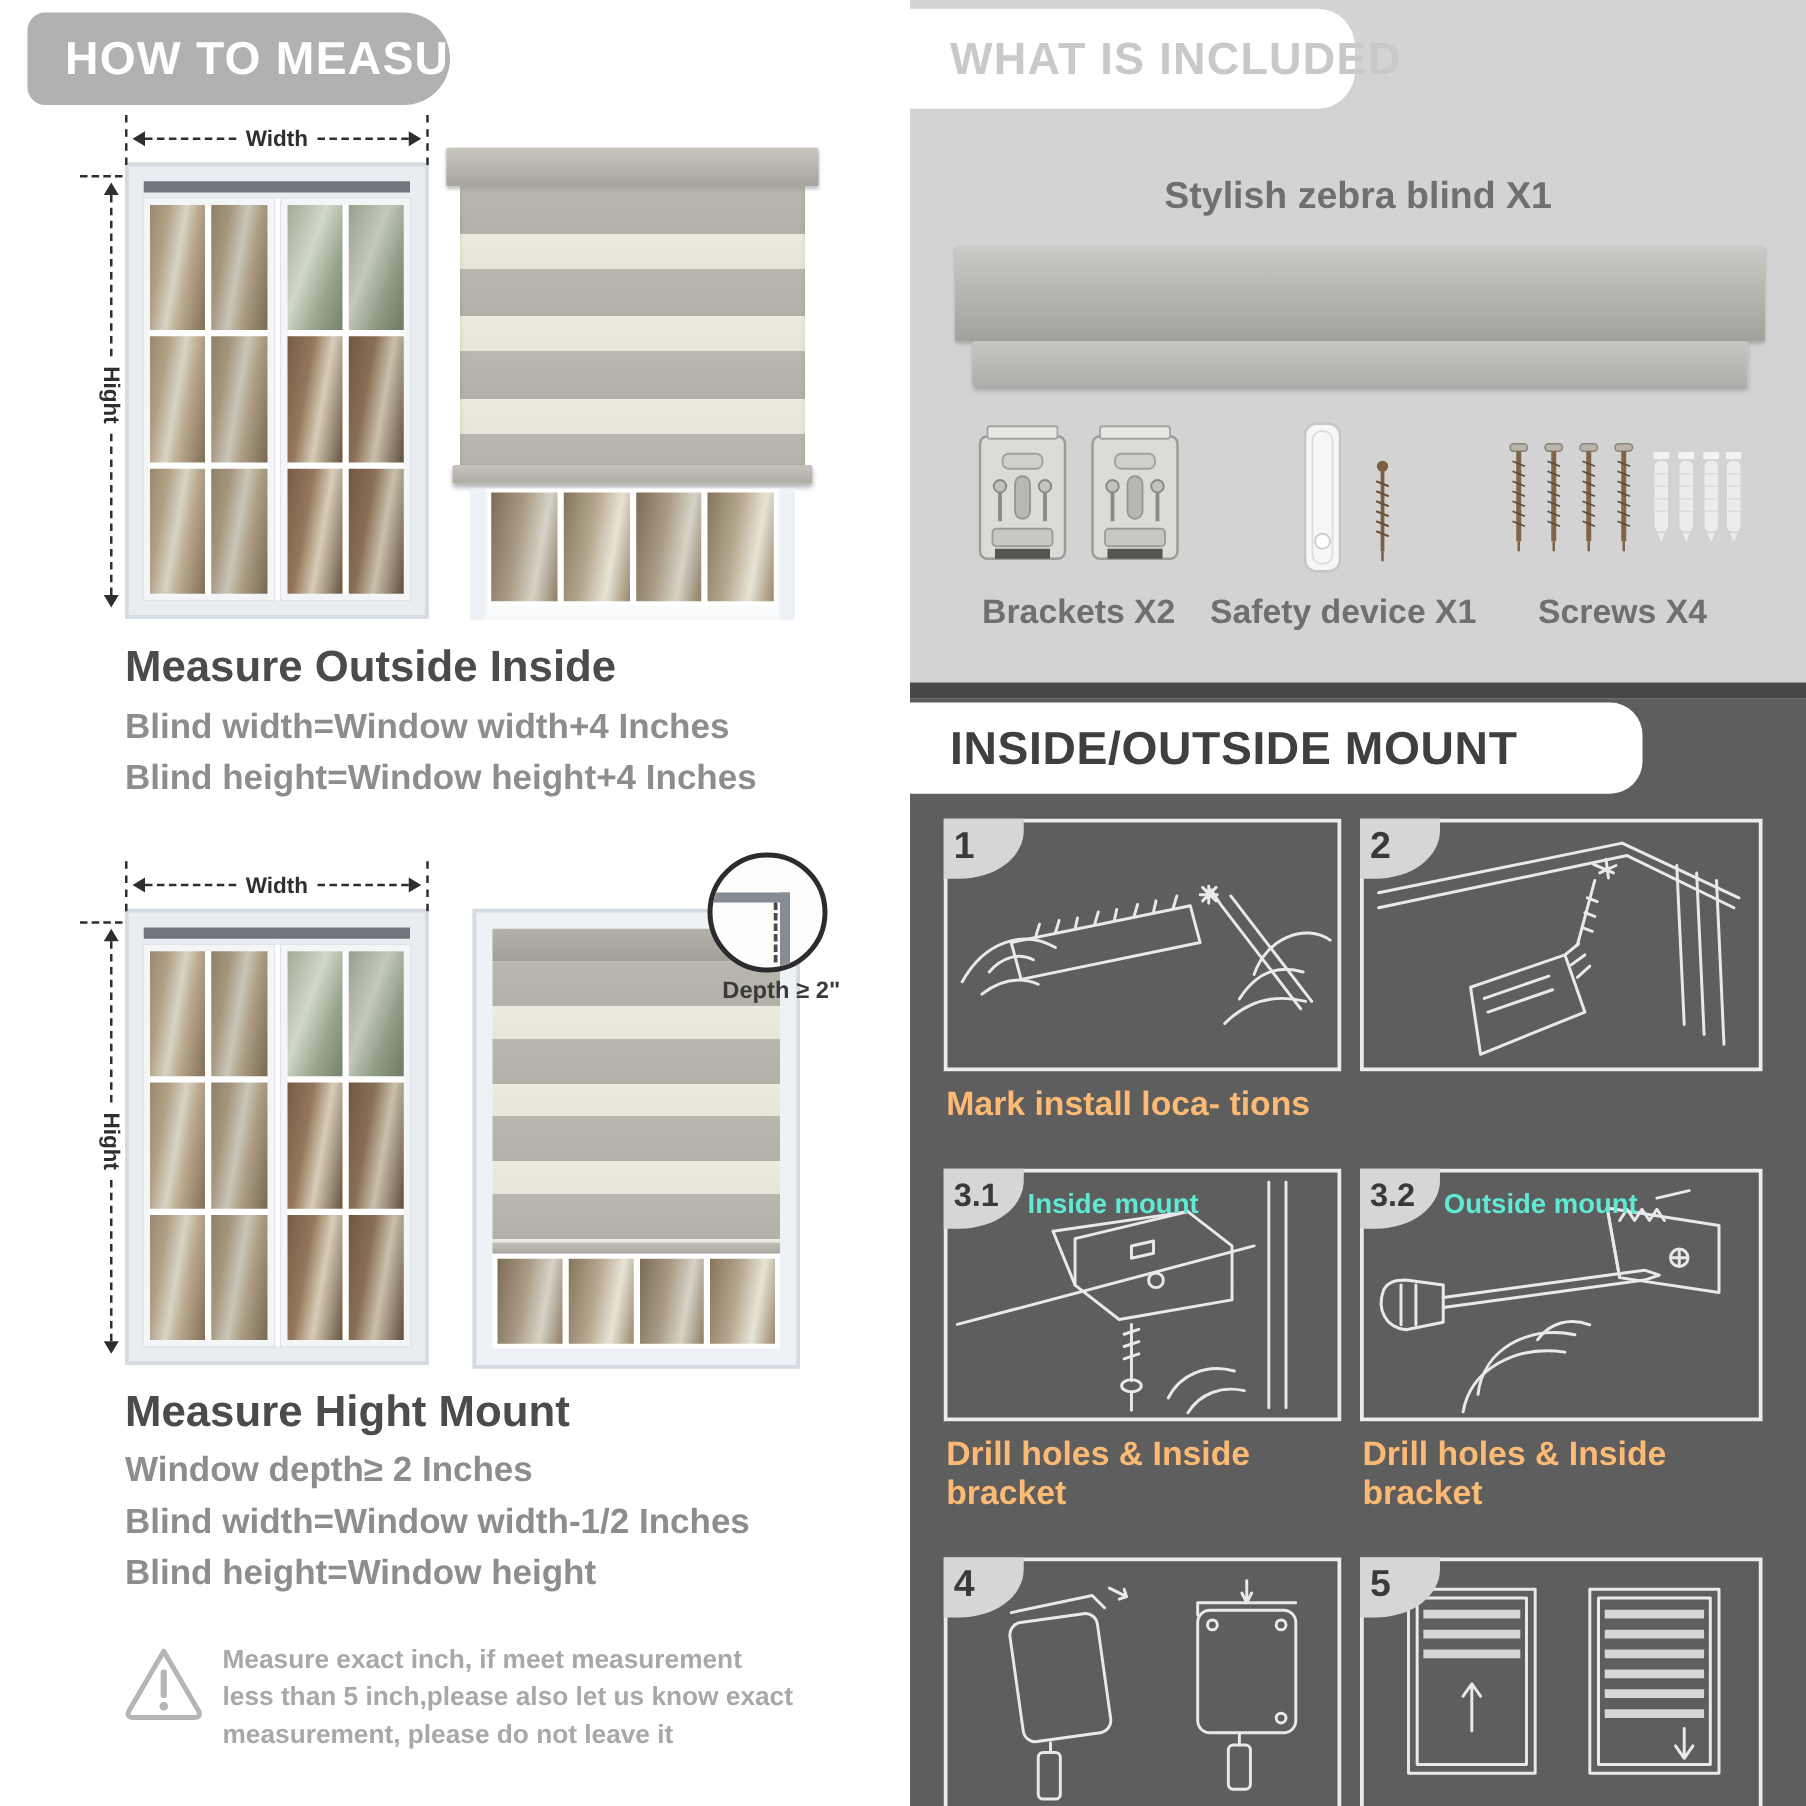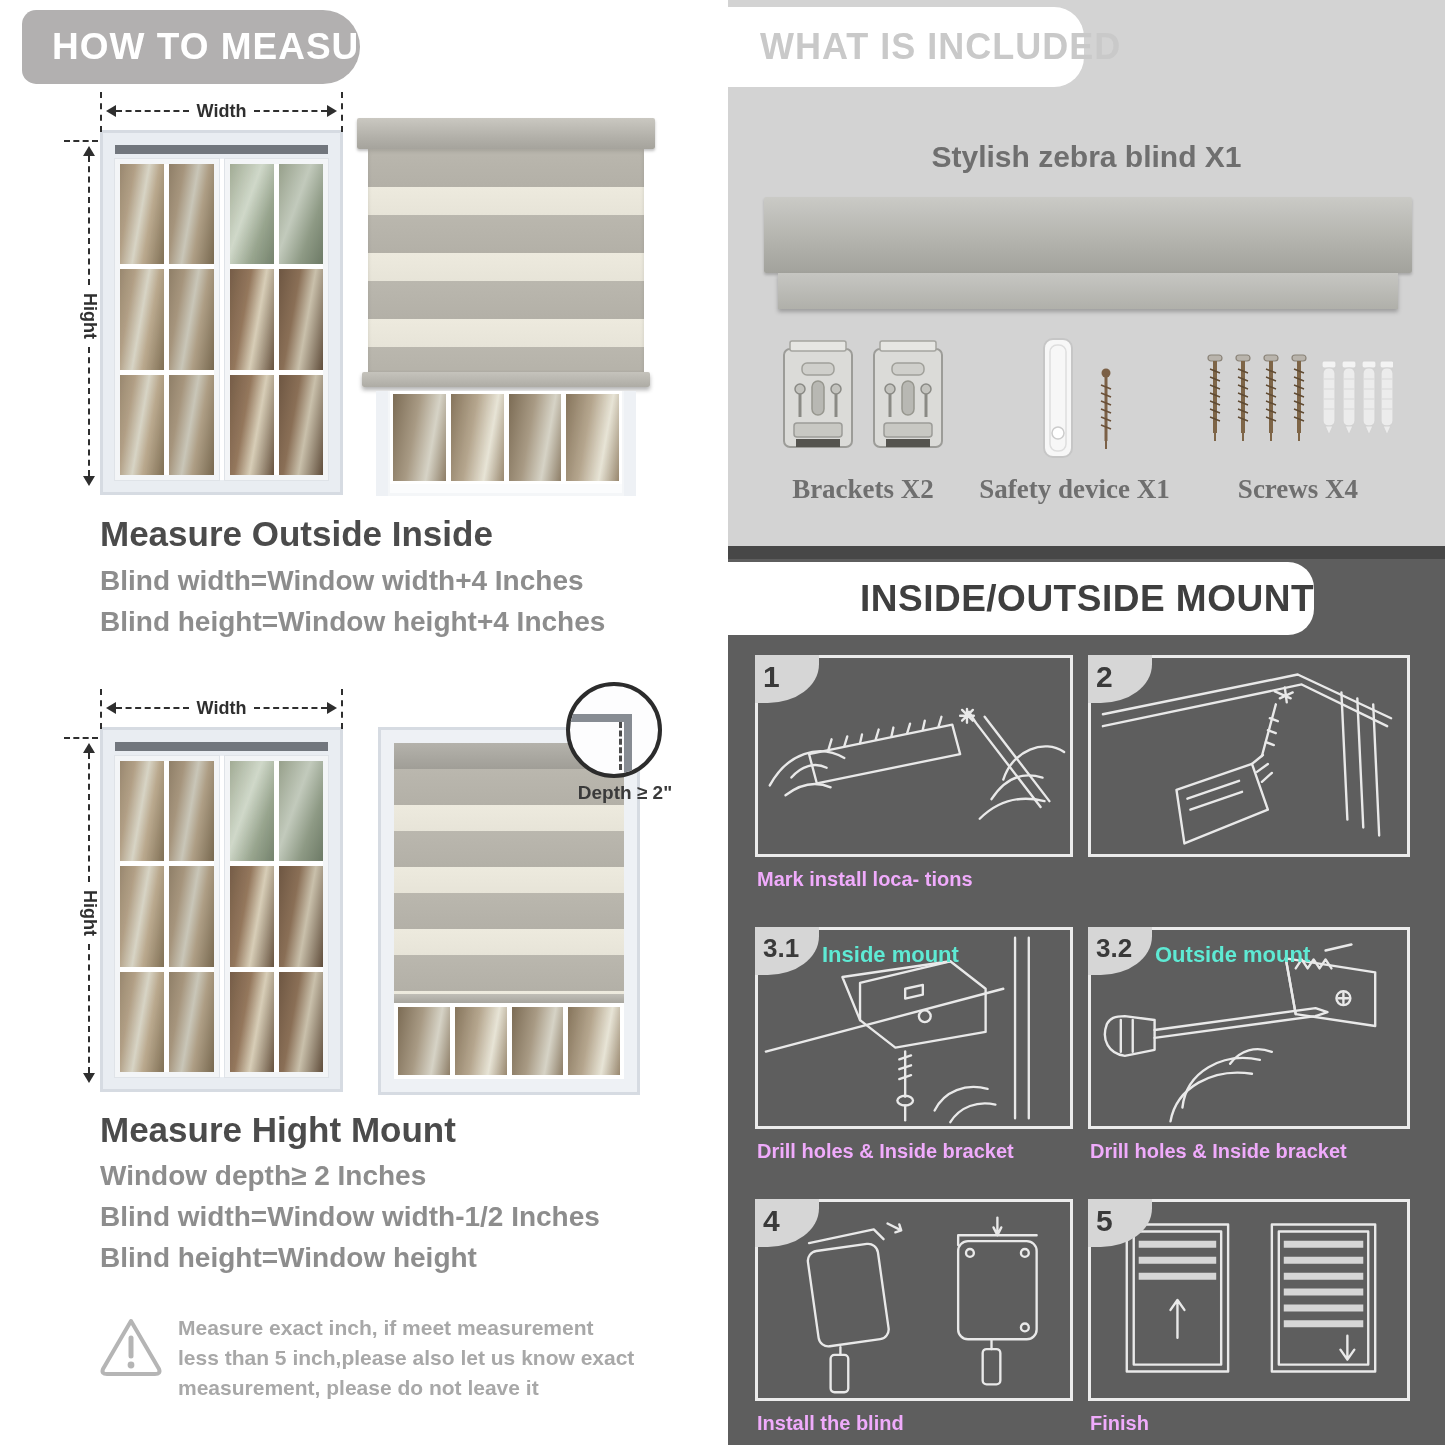"Brackets X2" .comp-label { font-family: Liberation Serif, serif -> none }
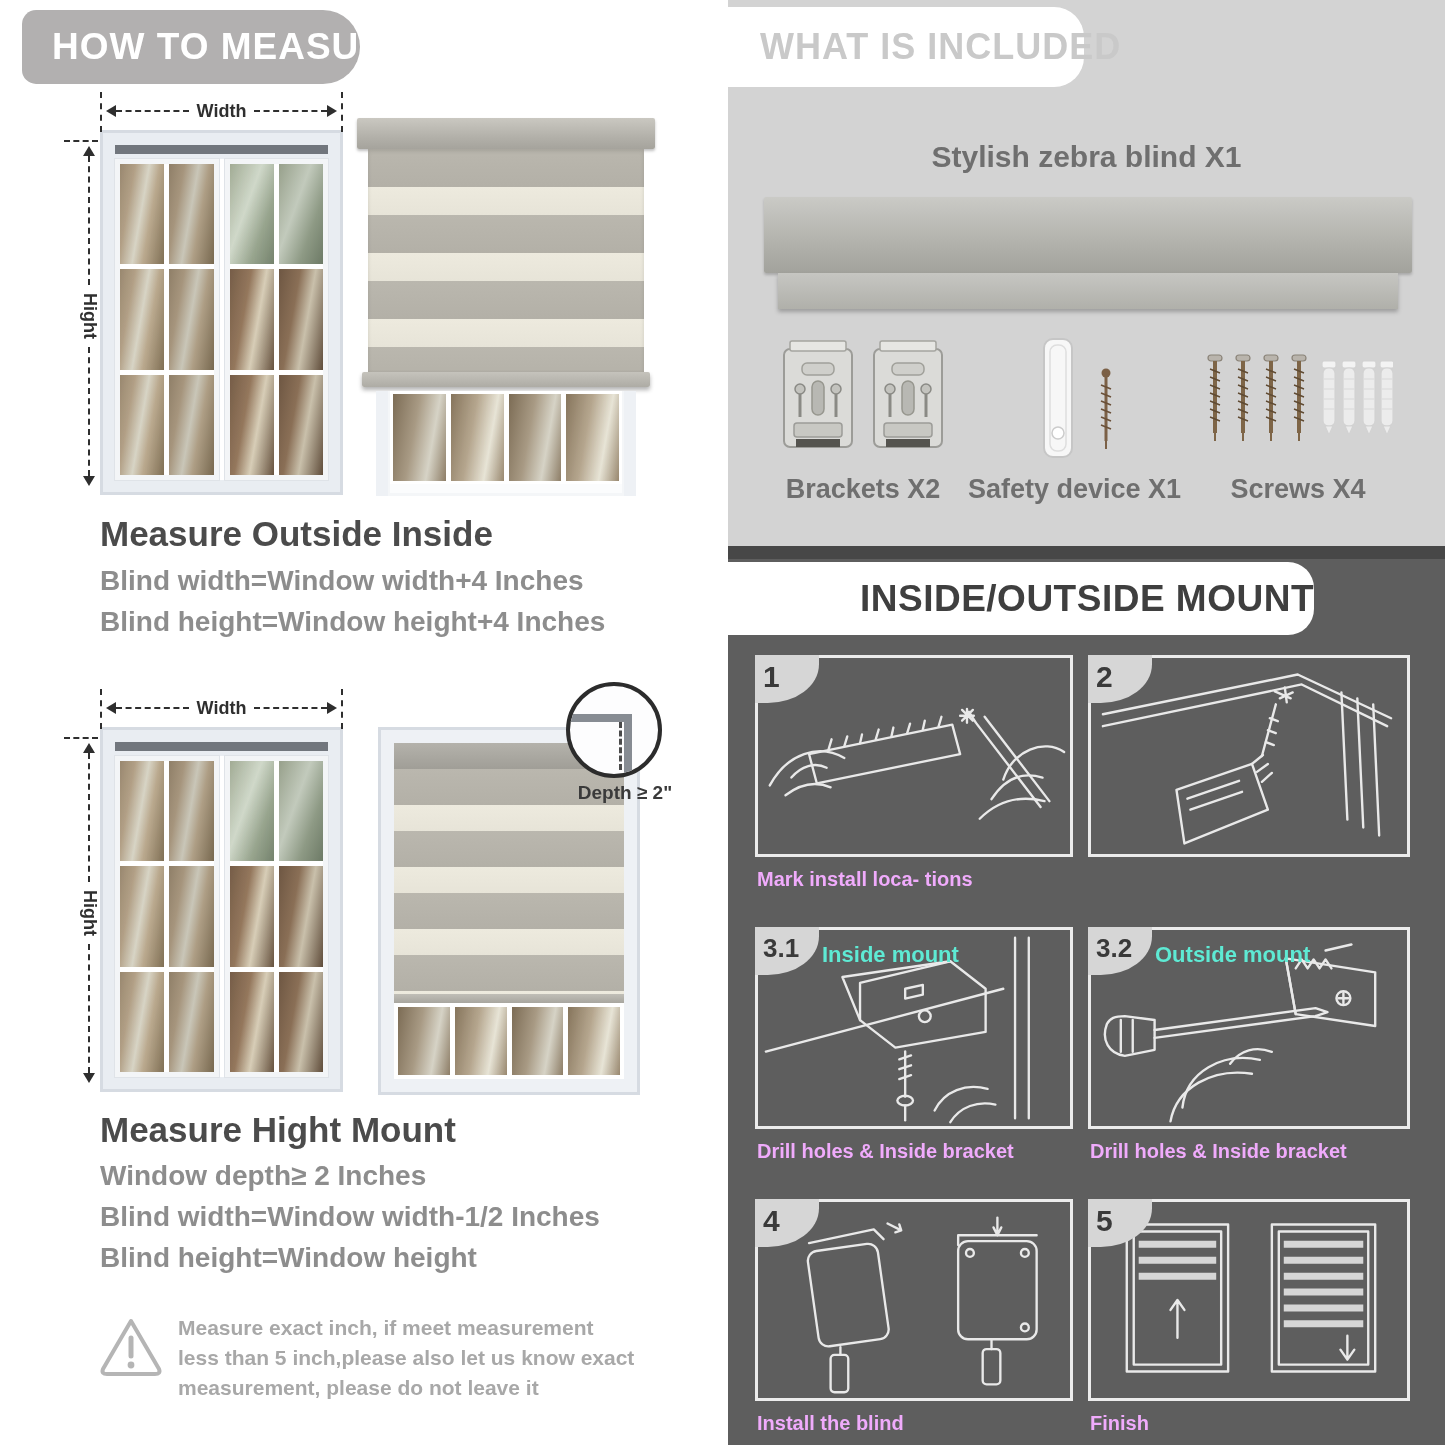"INSIDE/OUTSIDE MOUNT" .mount-banner { text-align: right -> none }
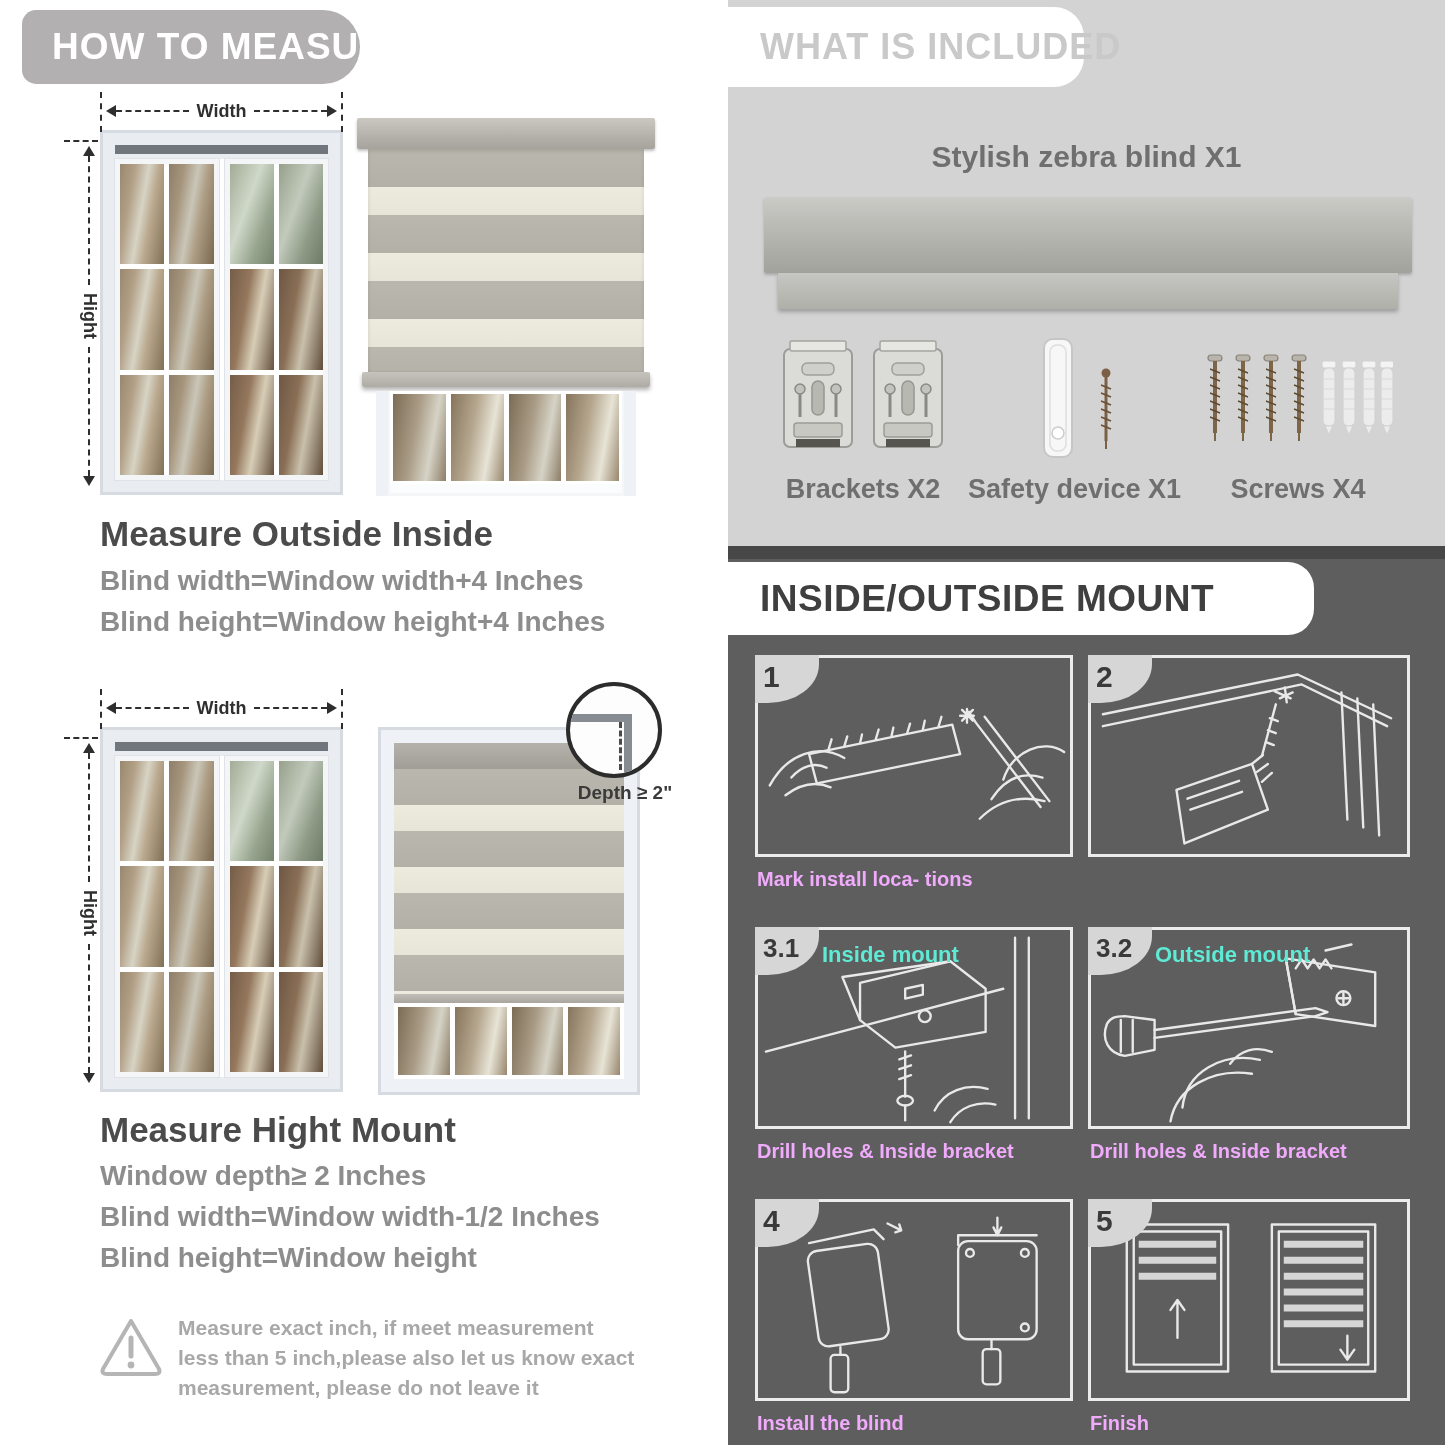"Mark install loca- tions" .caption { color: #f0abfc -> #fdba74; font-size: 20px -> 27px }
